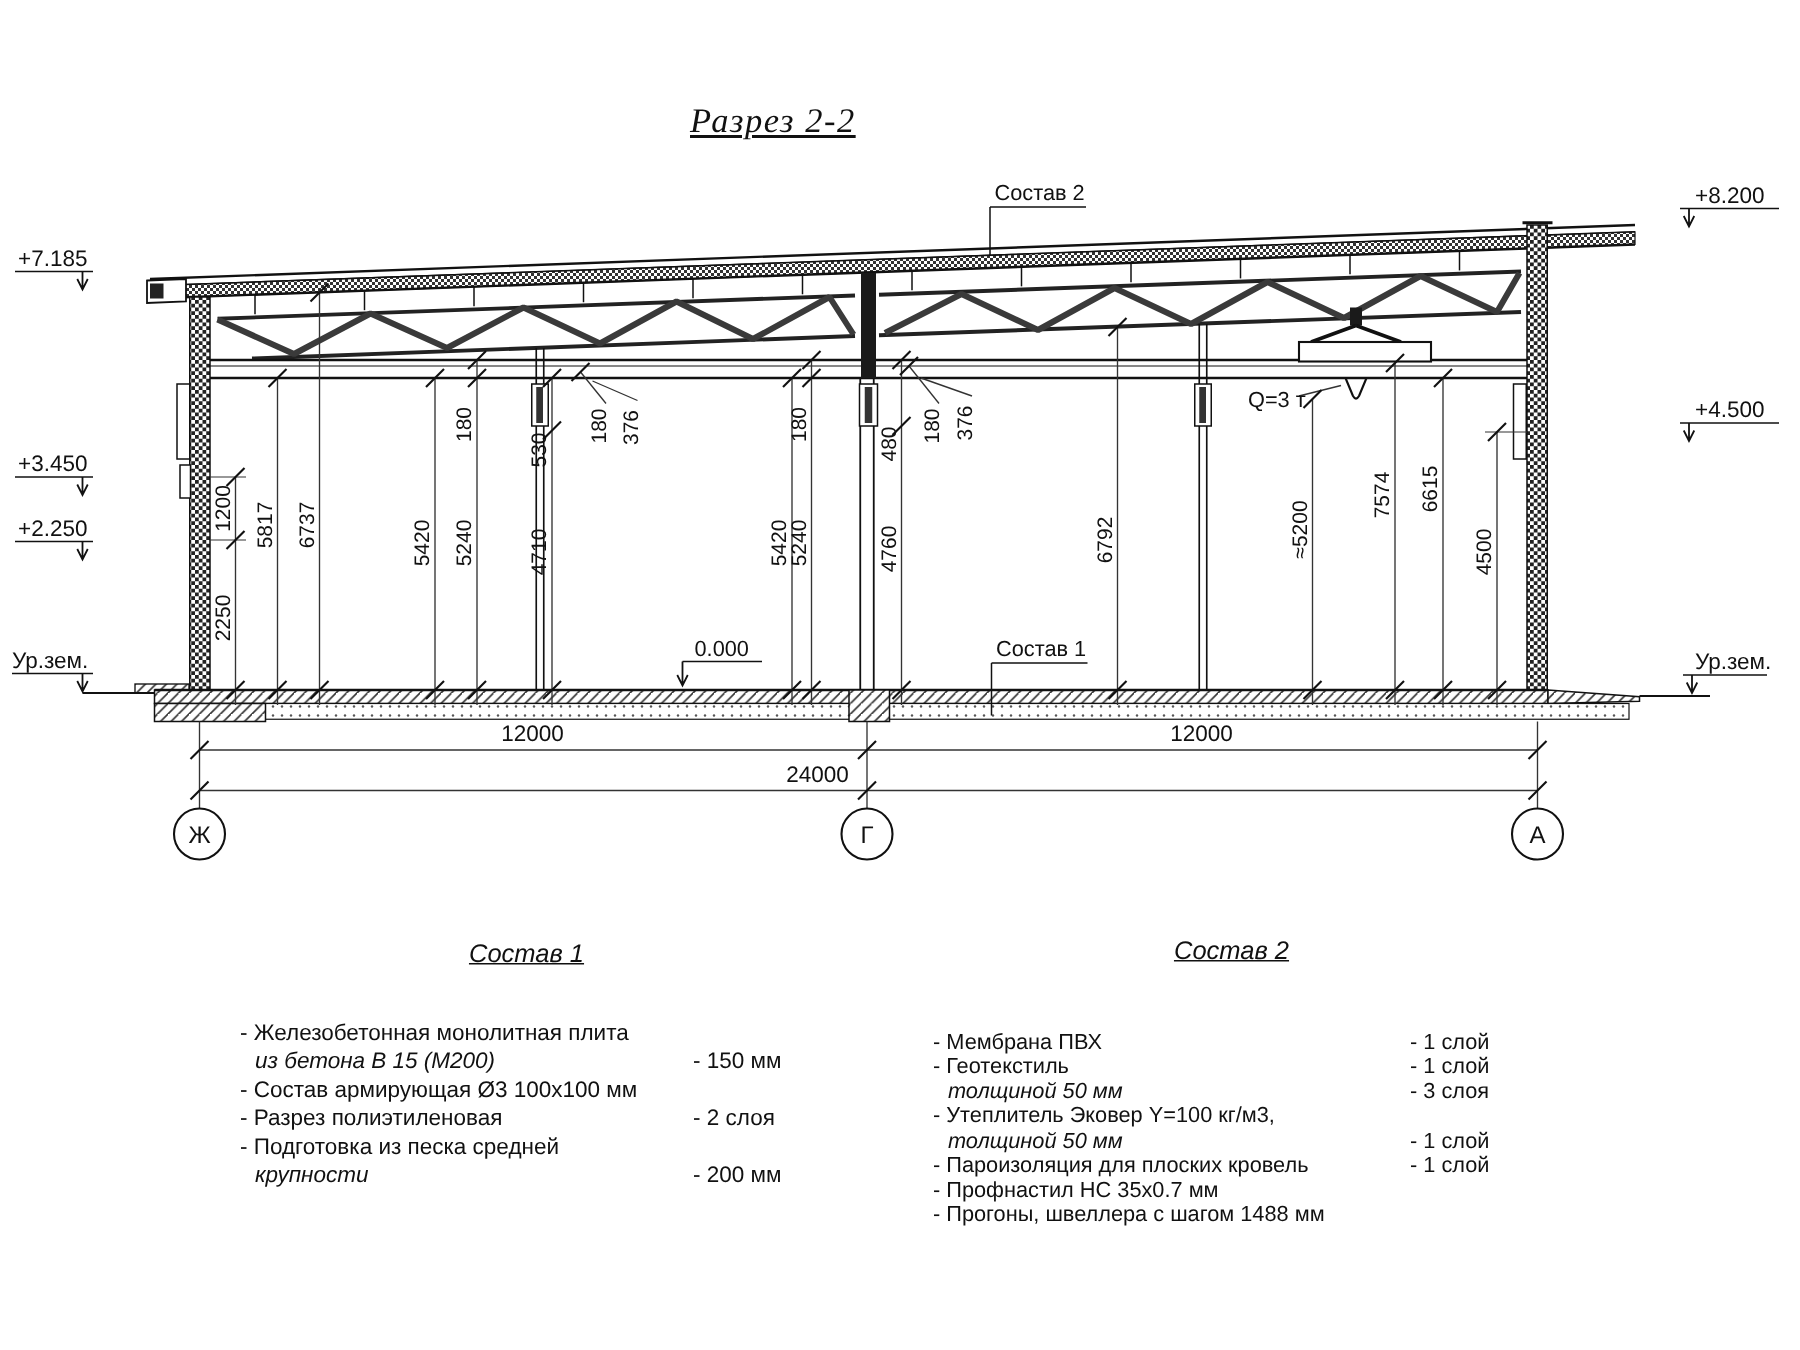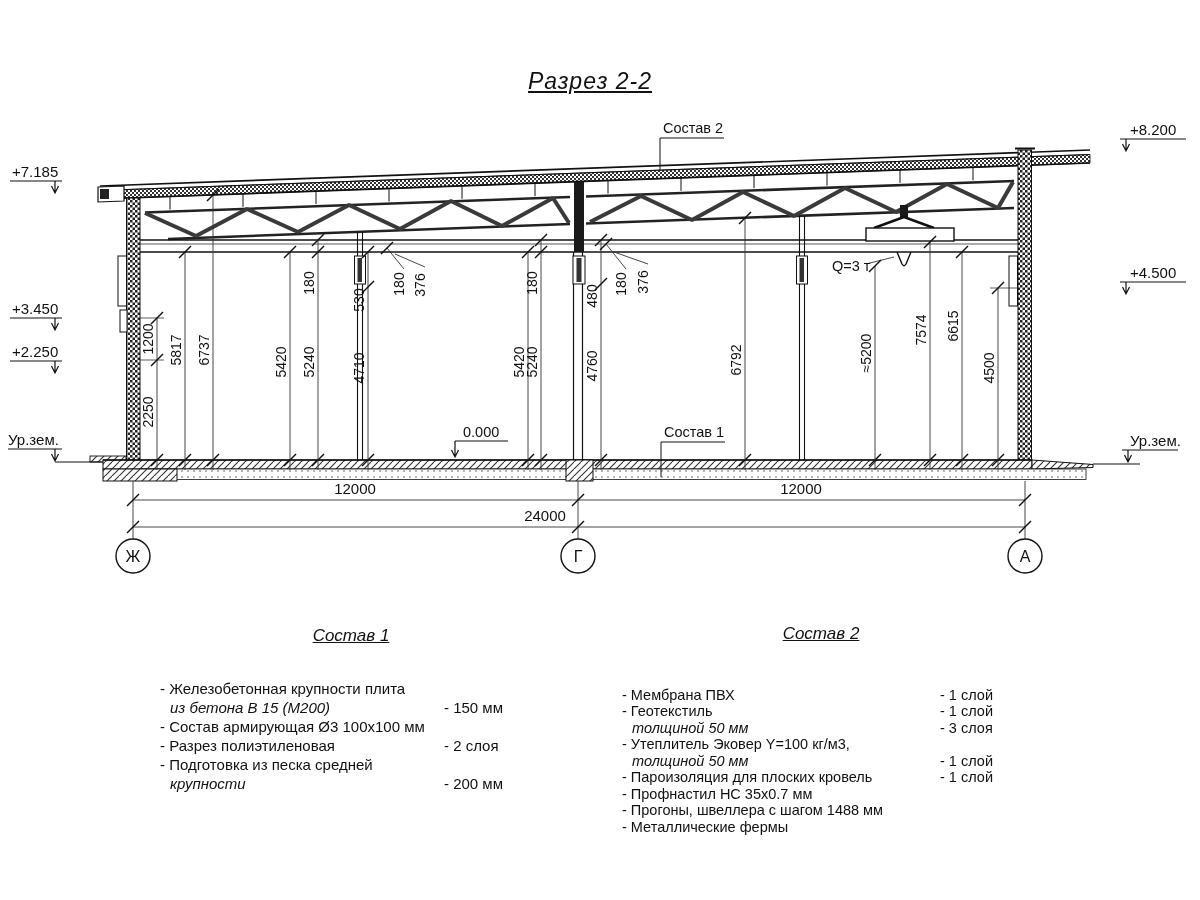"Разрез 2-2" .sheet-title { font-family: none -> Liberation Serif, serif; text-align: center -> none }
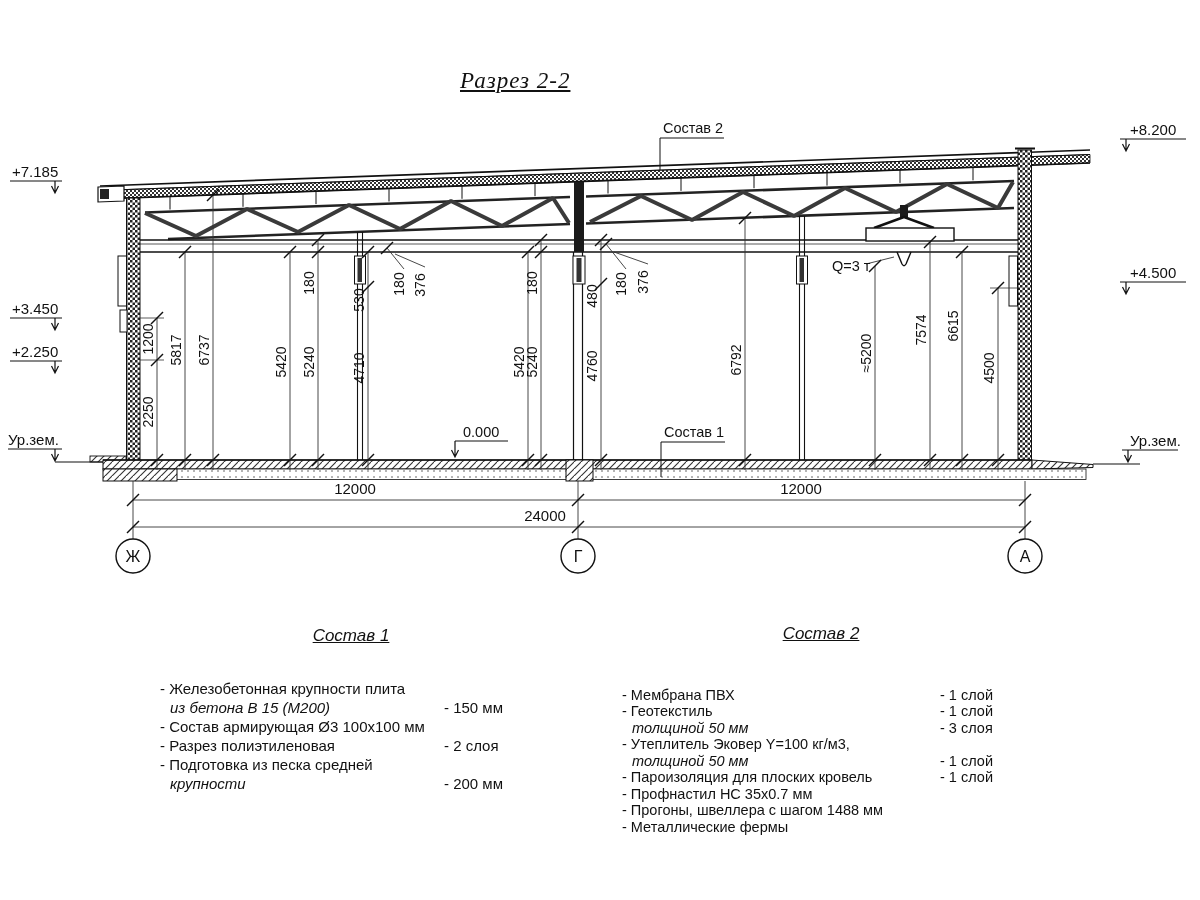"- Железобетонная крупности плита" span.t { text: крупности -> монолитная }
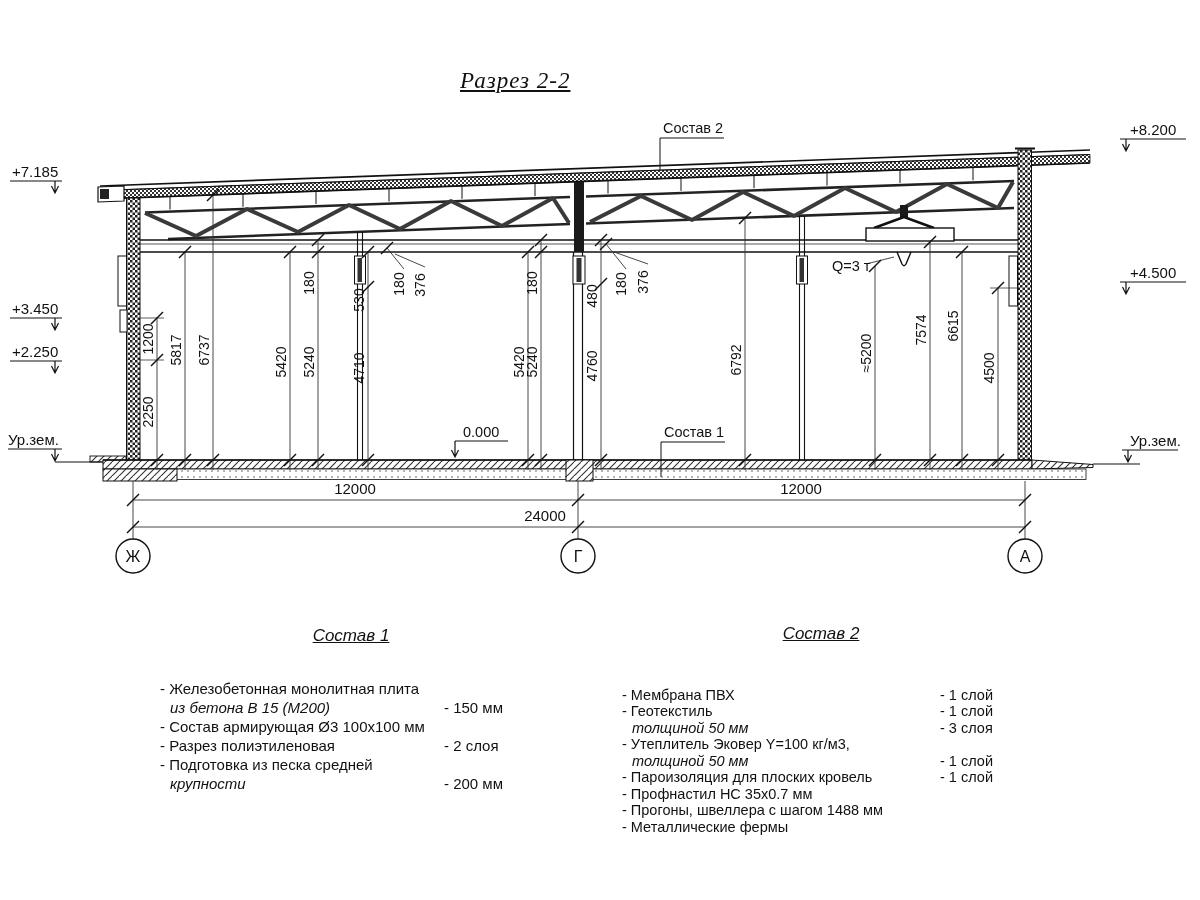"- 150 мм" #comp1 .crow .v { left: 284px -> 302px }
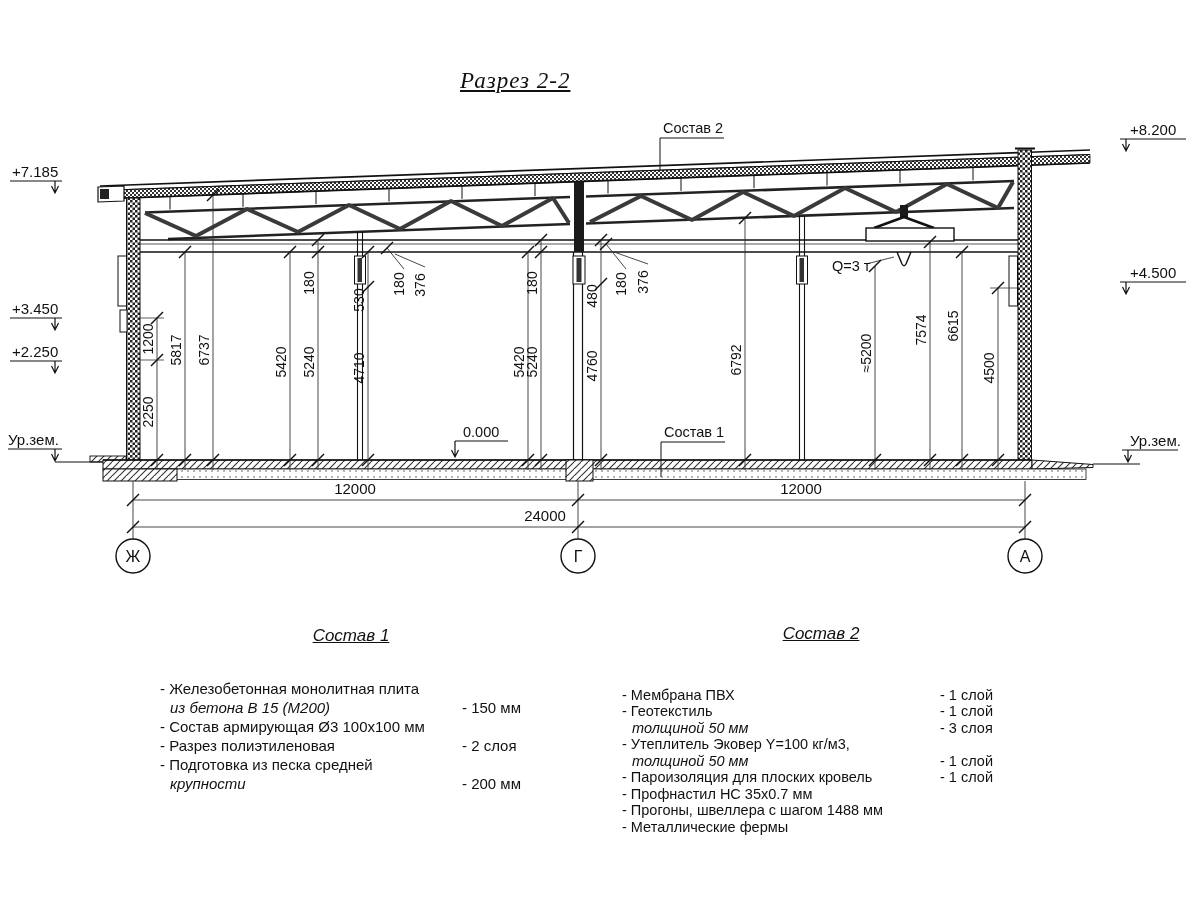"- Металлические фермы" div.crow { html: <div><span>- Металлические фермы</span><span></span></div> -> none }
